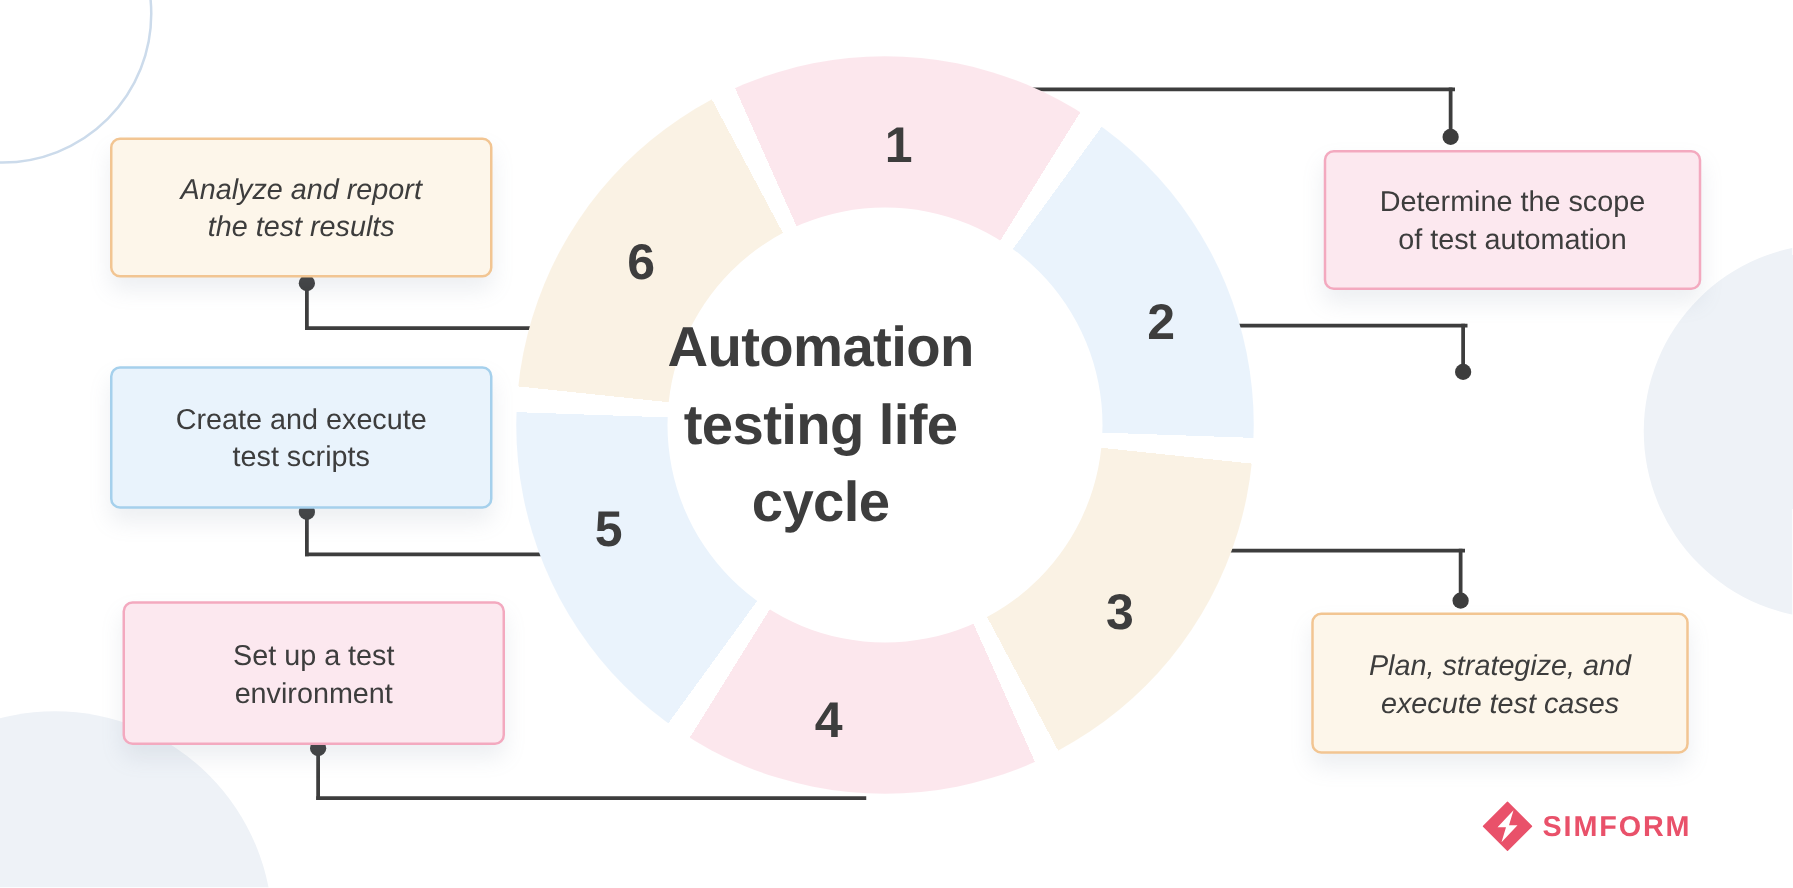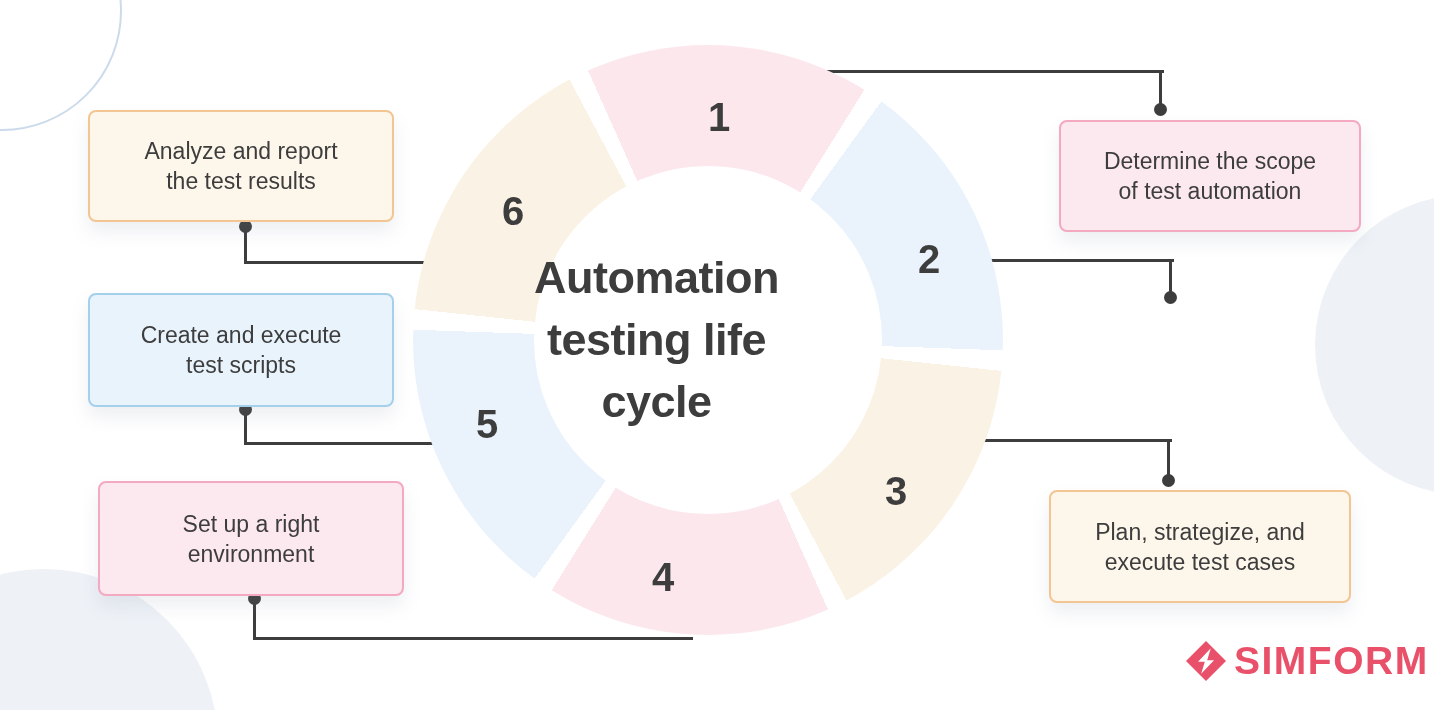"Analyze and report" .box.cream { font-style: none -> italic }
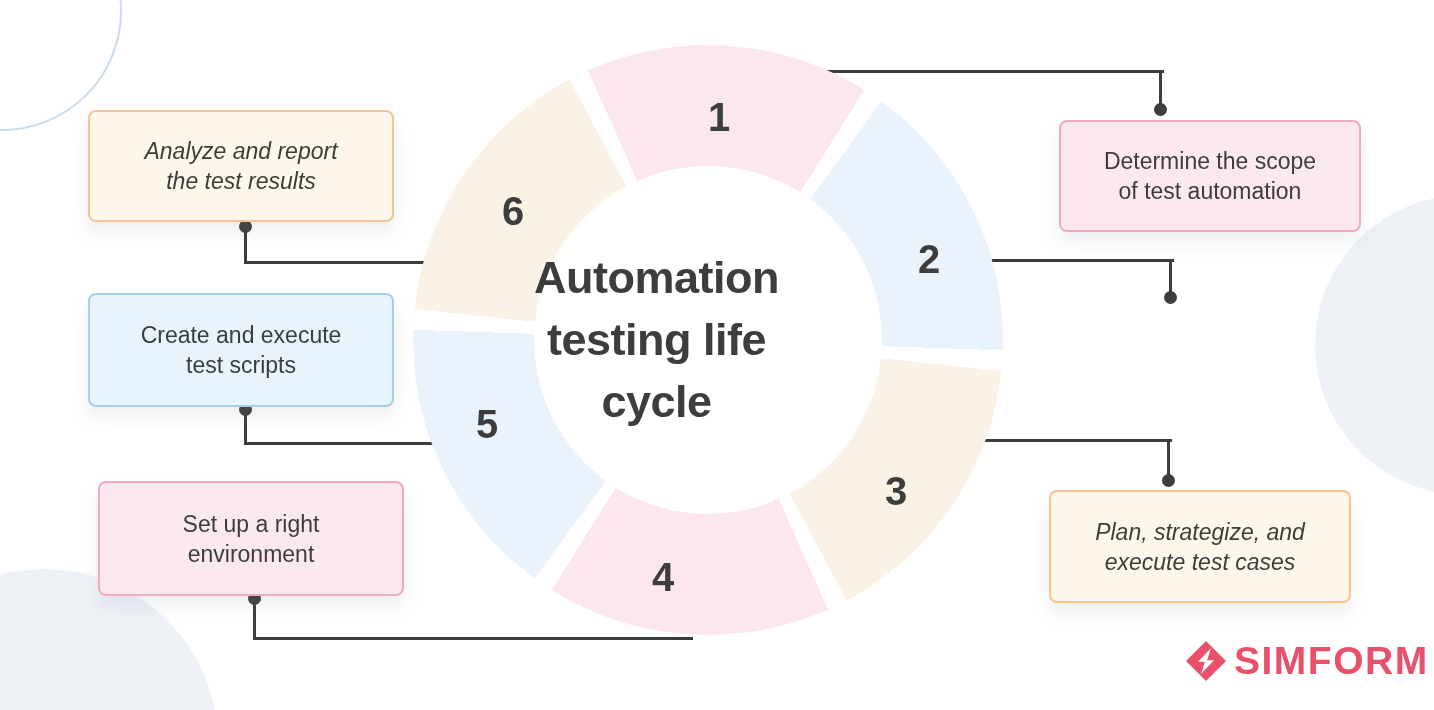"Set up a right" span.box-label { text: right -> test }
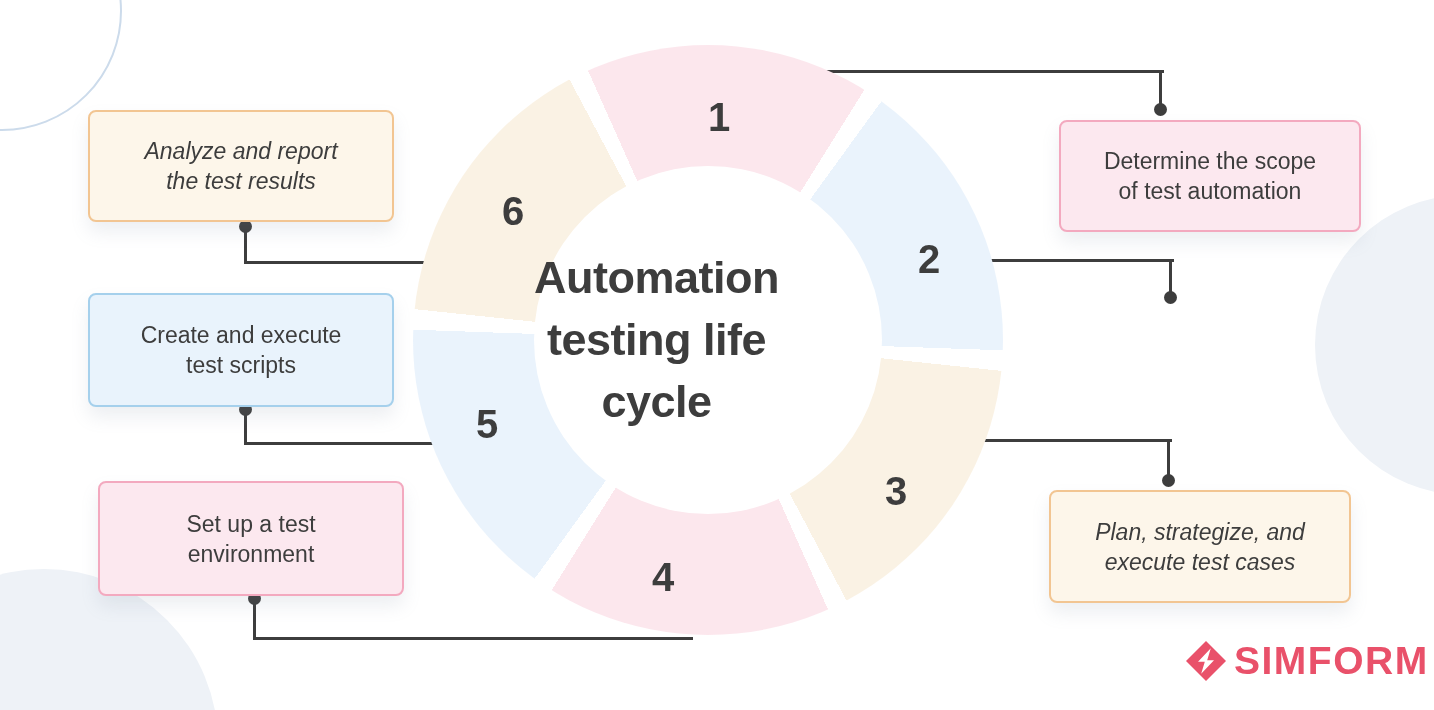"SIMFORM" .logo-text { font-size: 39px -> 23px }
